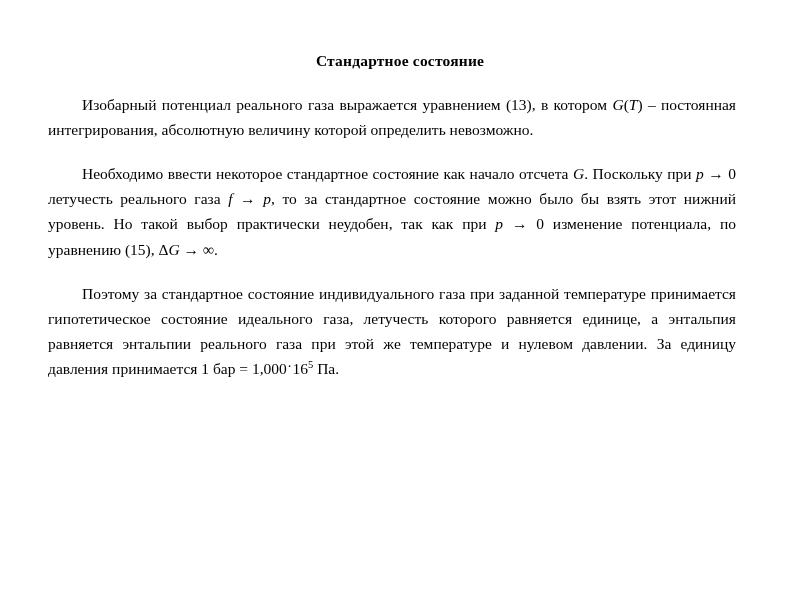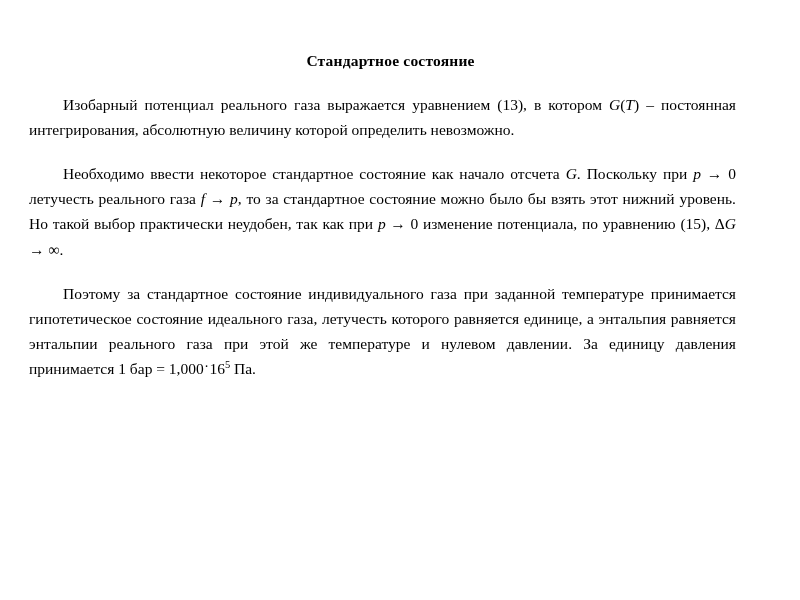"Стандартное состояние" .page { padding: 52px 48px 0 29px -> 52px 48px 0 48px }
